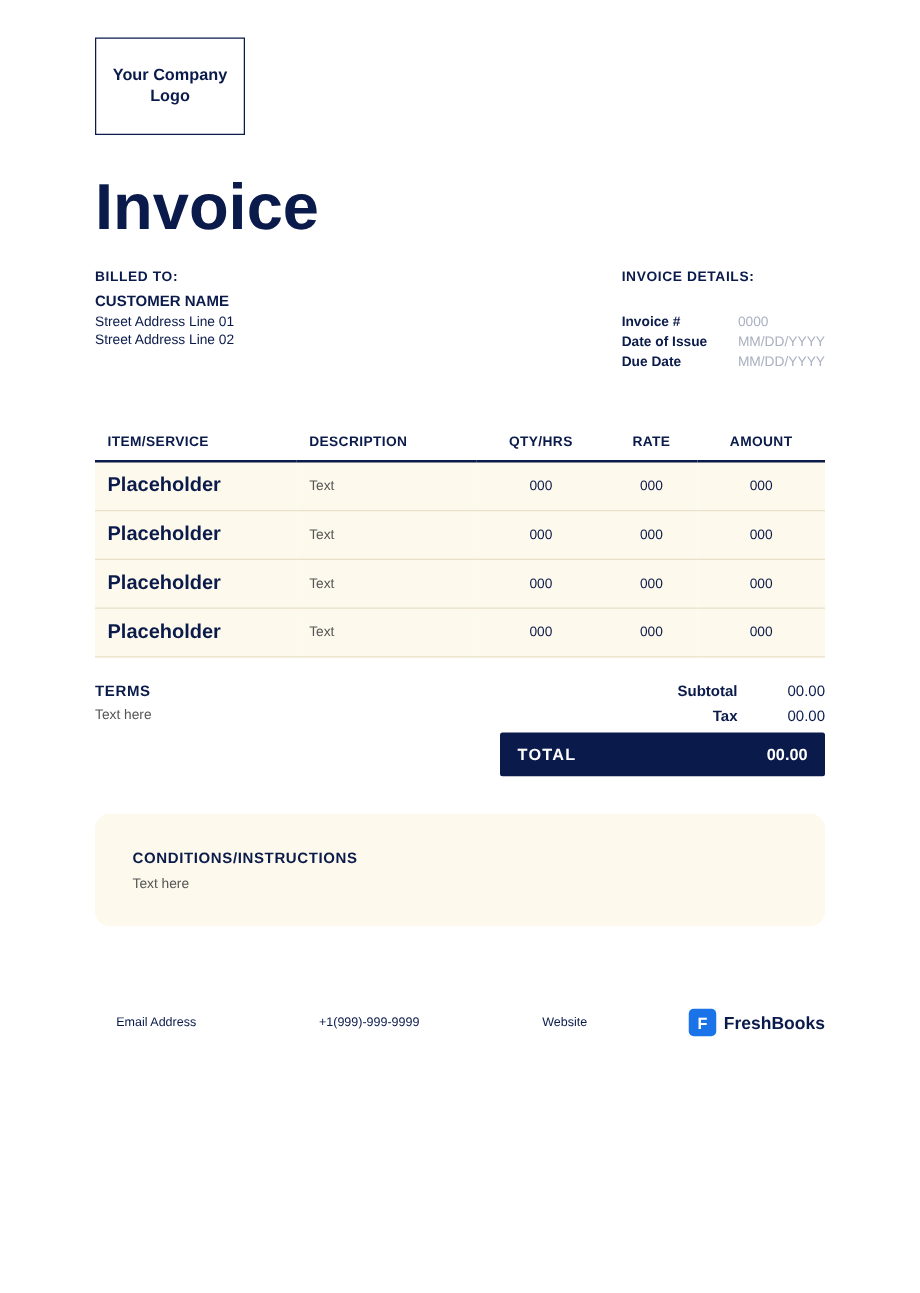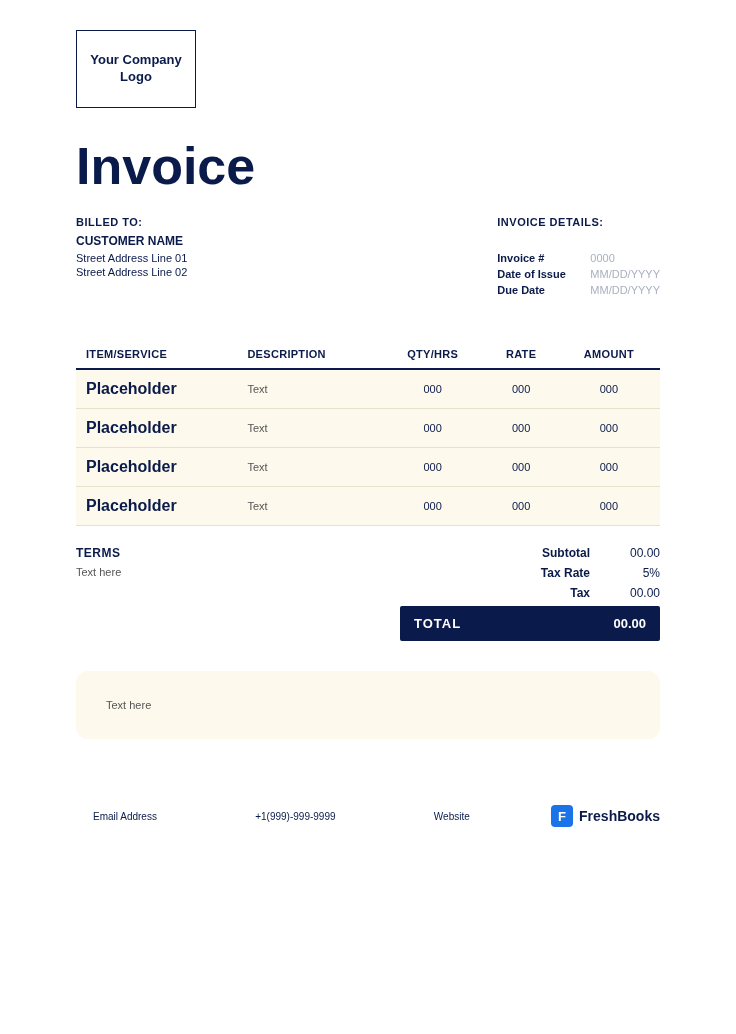"Tax Rate" div.total-row { html: <div> <span>Tax Rate</span> <span>5%</span> </div> -> none }
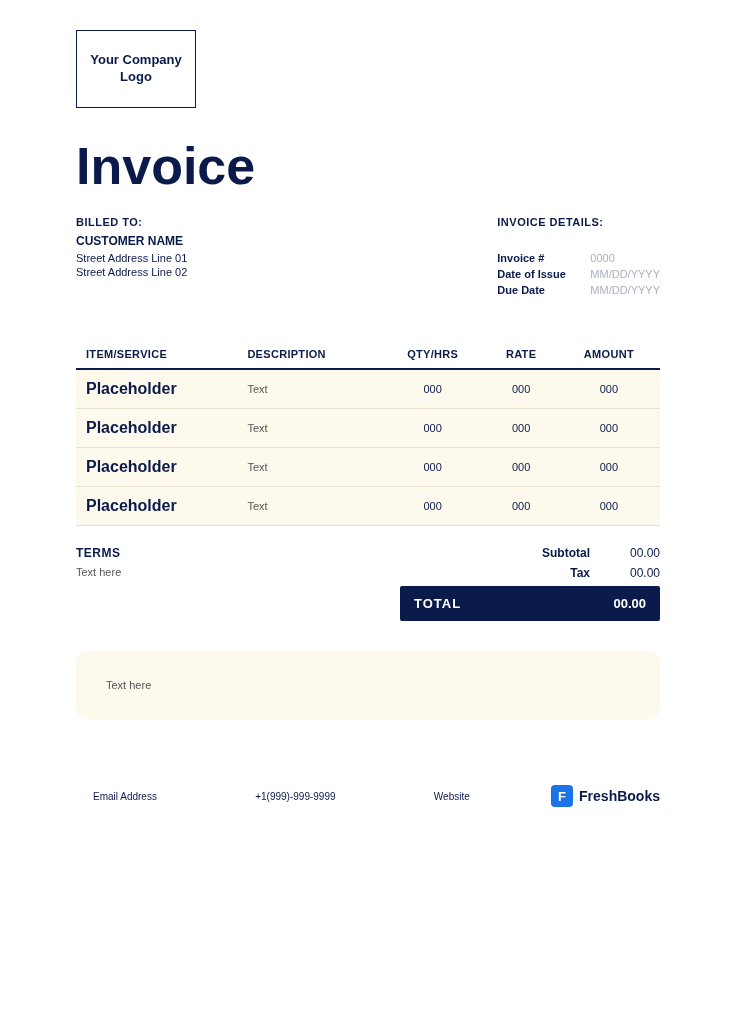"CONDITIONS/INSTRUCTIONS" div.conditions-label { html: none -> <div>CONDITIONS/INSTRUCTIONS</div> }
